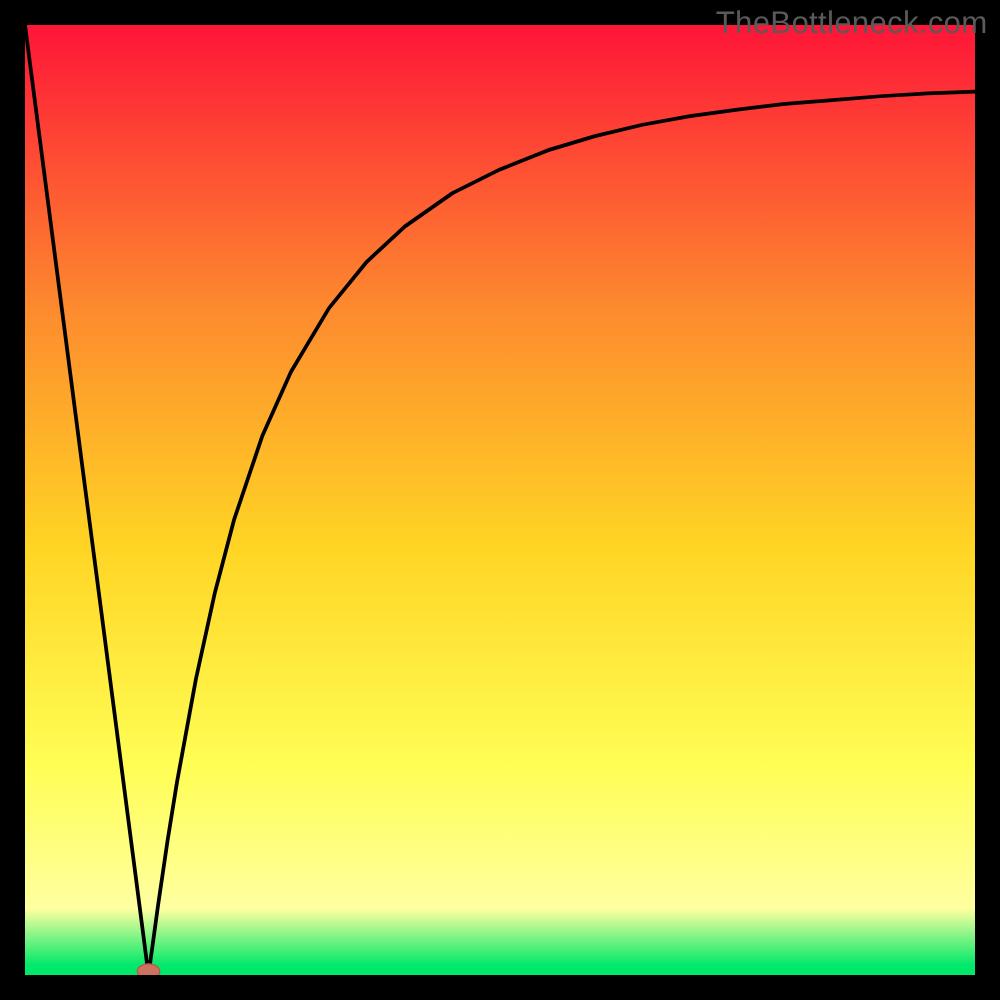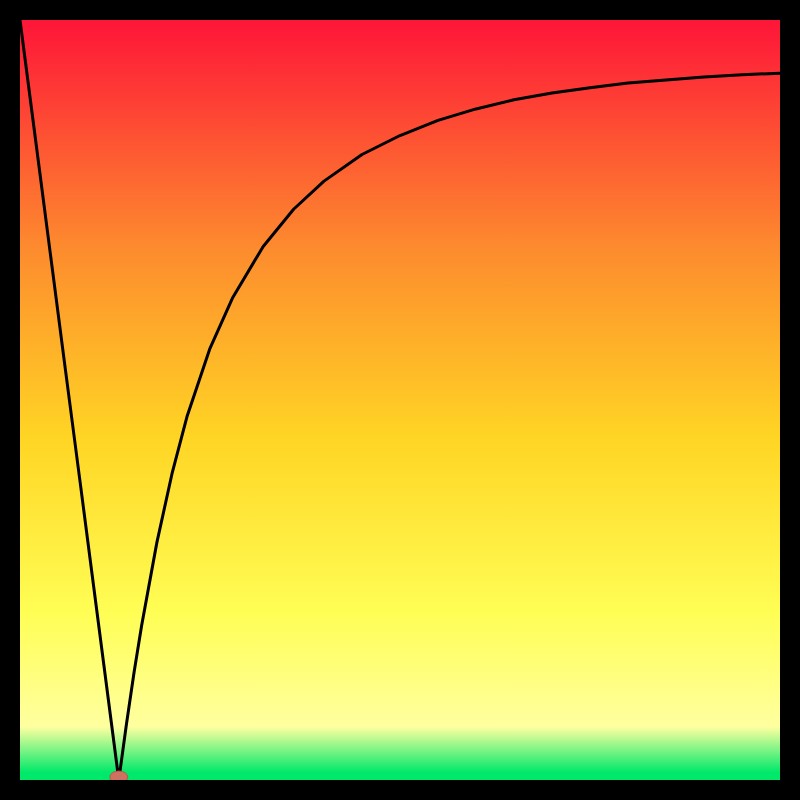"TheBottleneck.com" div.watermark { html: none -> <div>TheBottleneck.com</div> }
